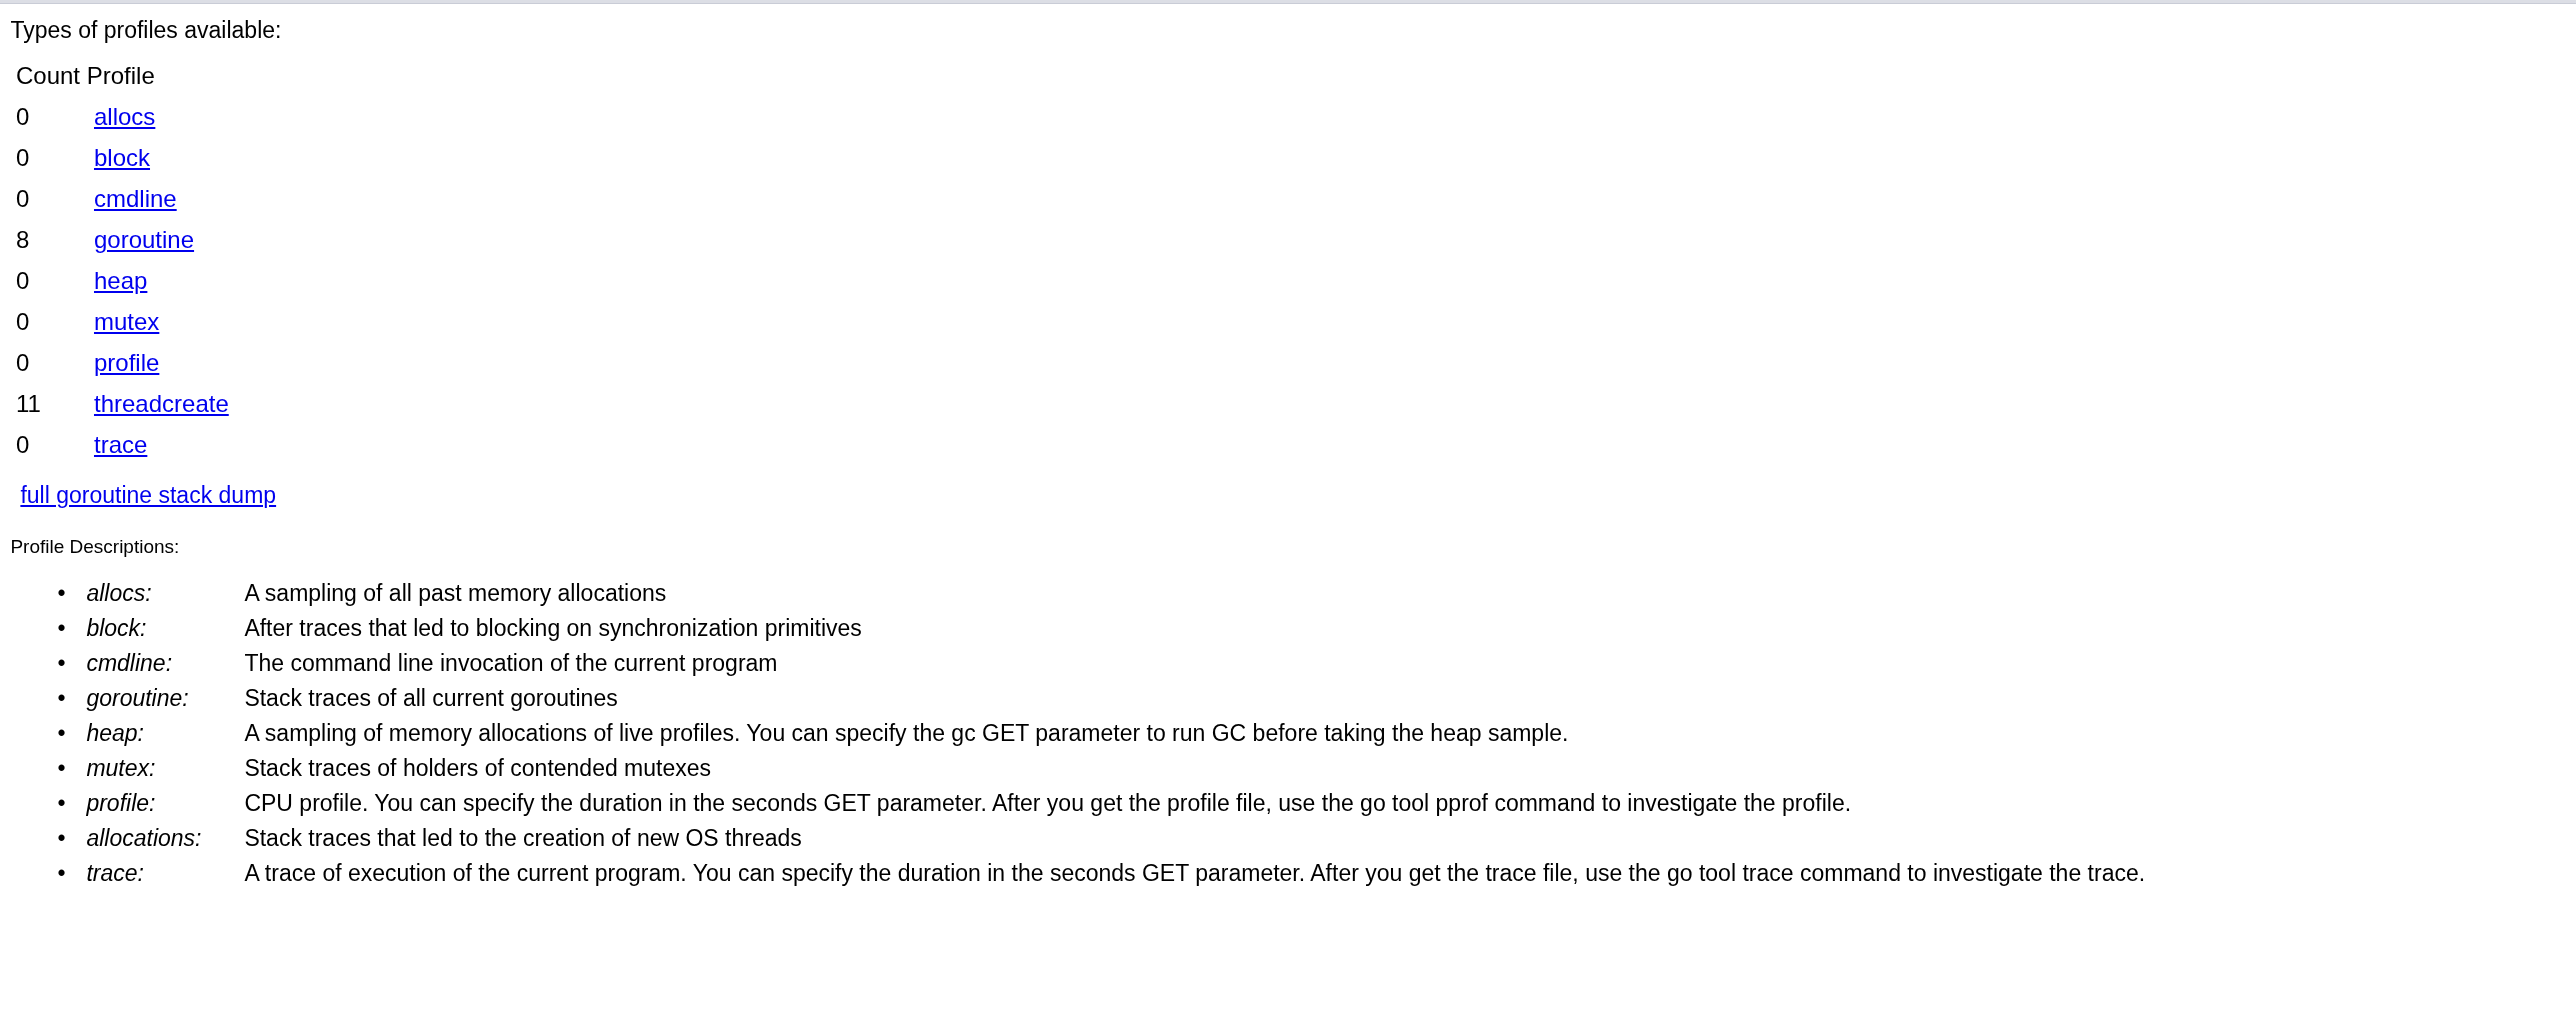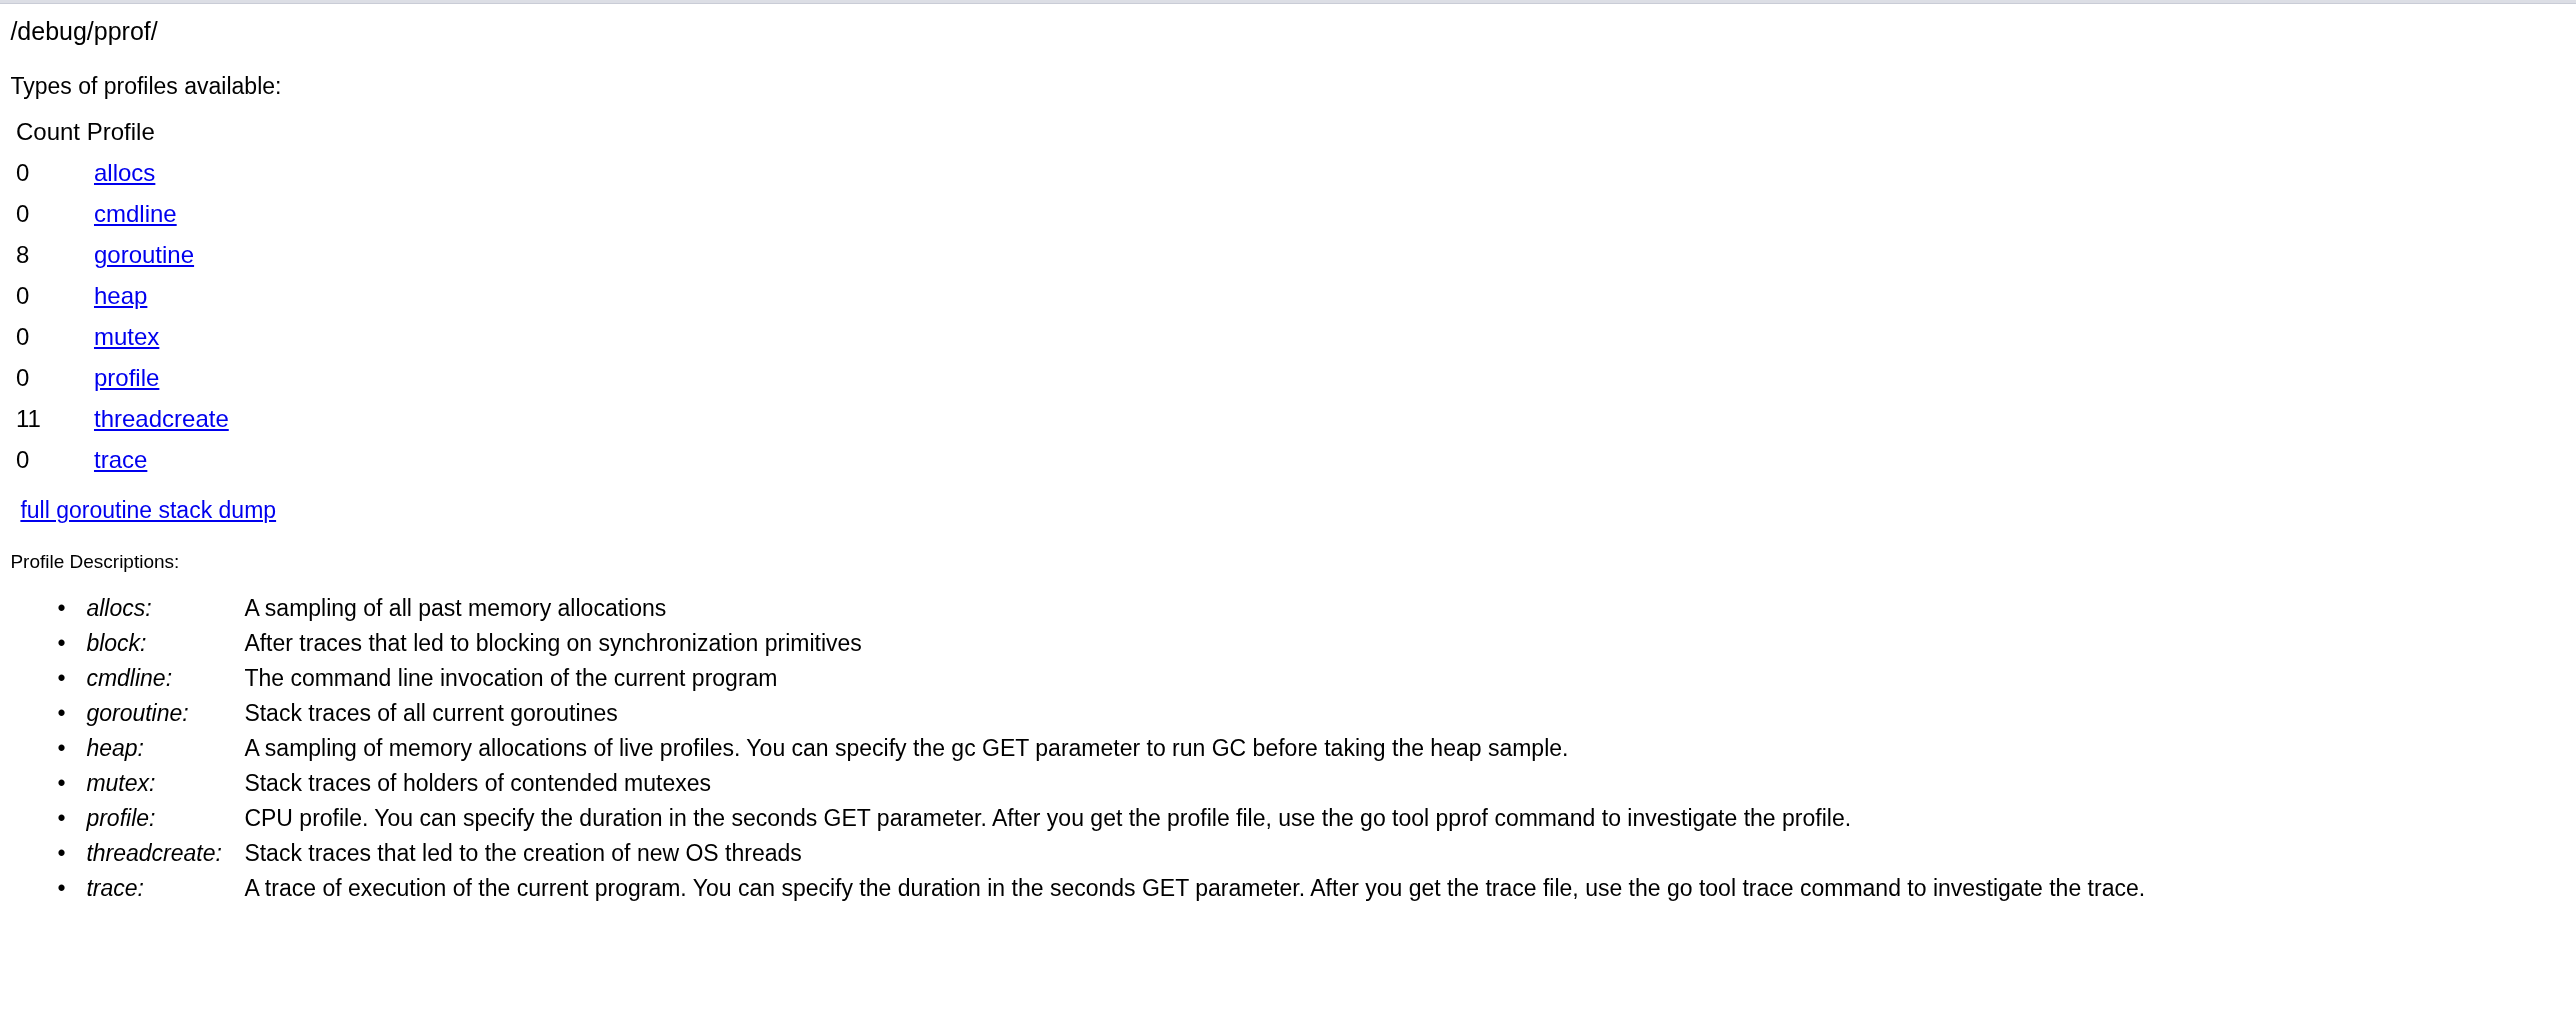"/debug/pprof/" div.heading { html: <div>/debug/pprof/</div> -> none }
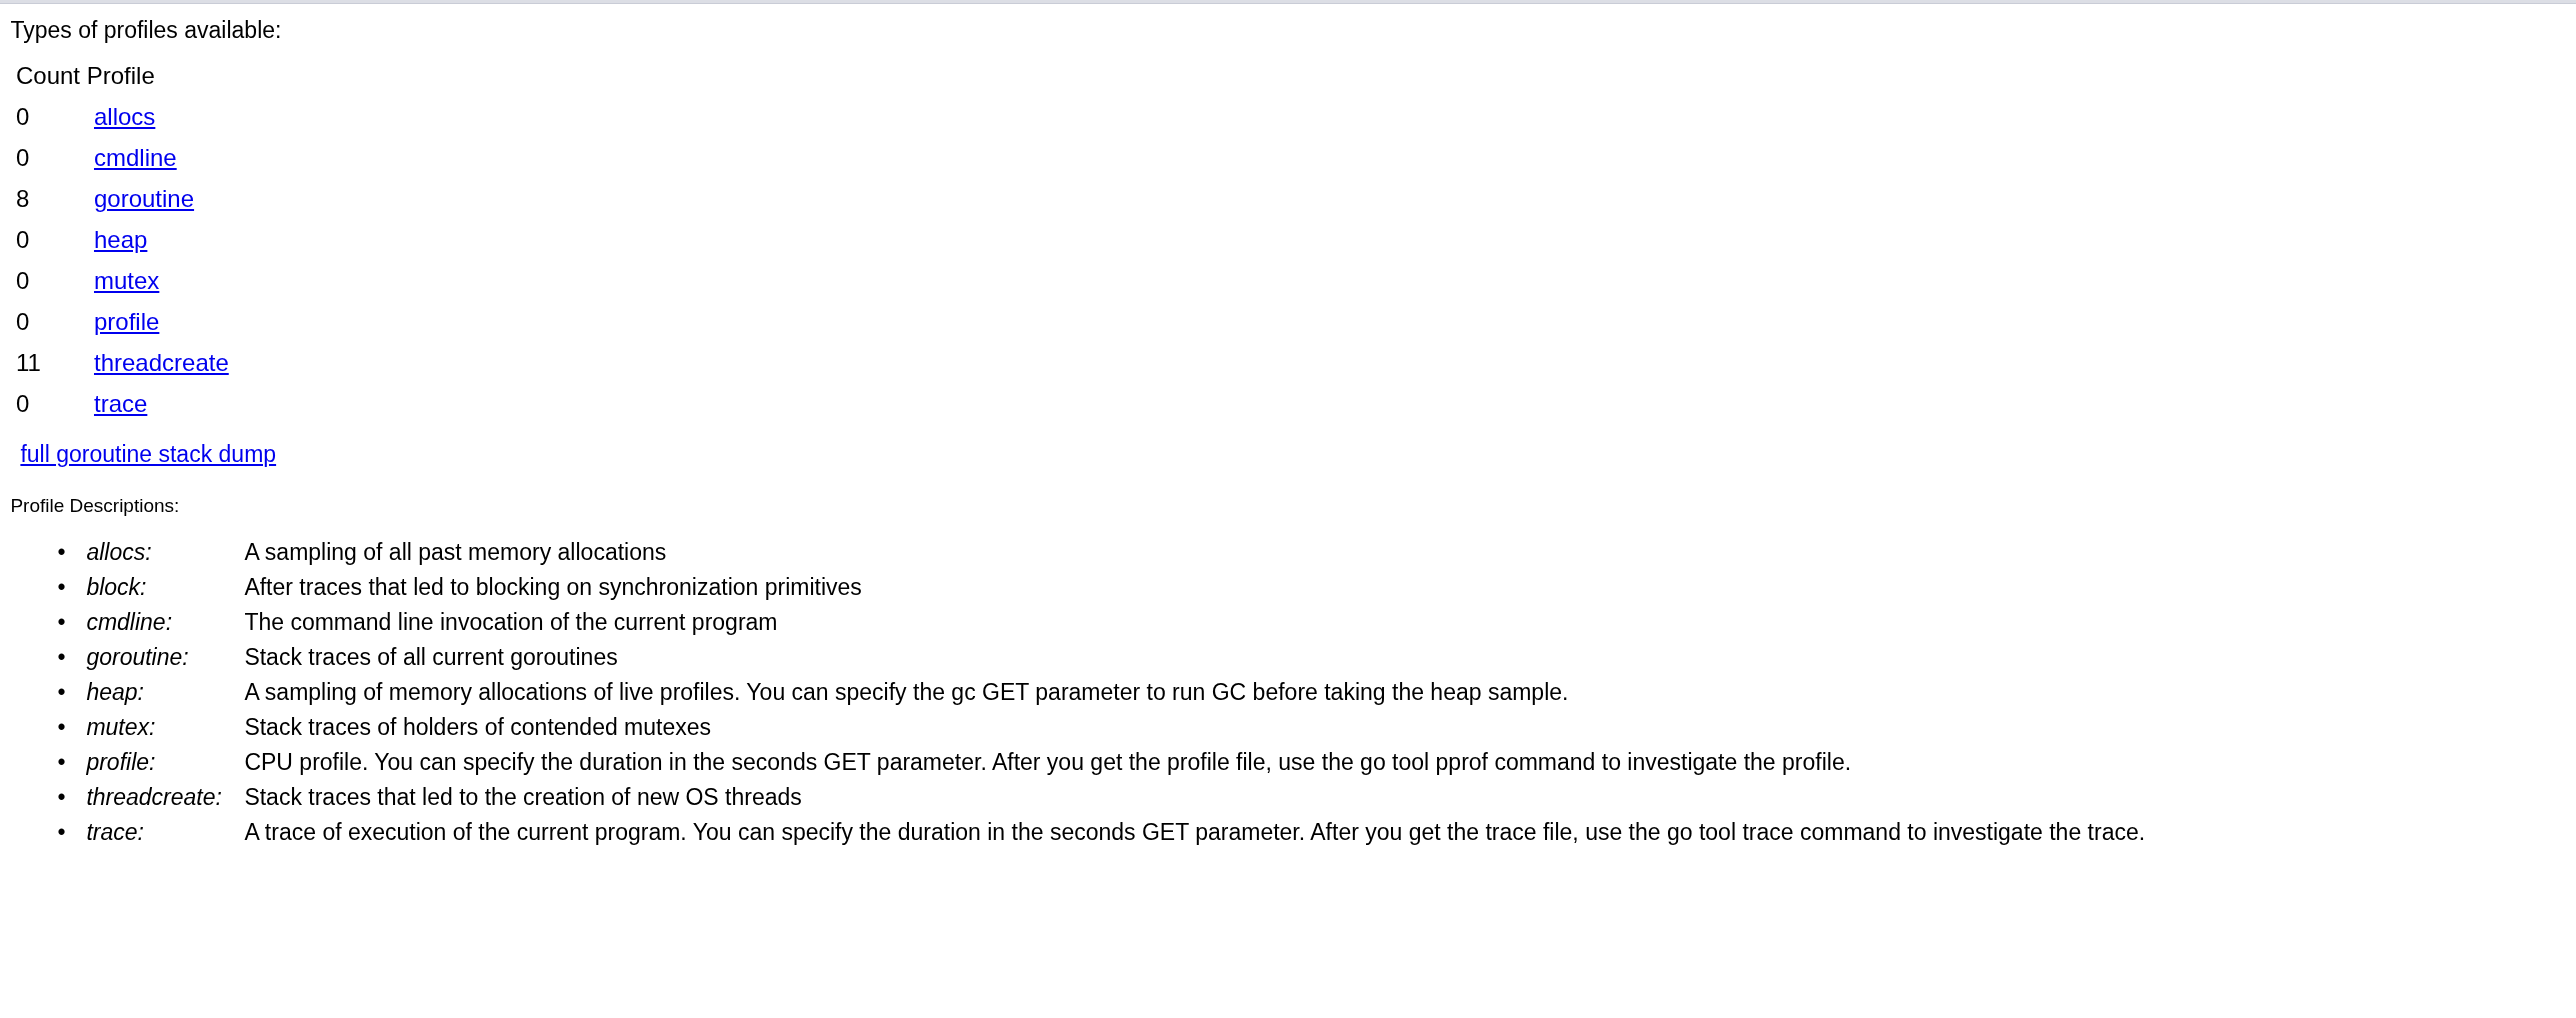"0 block" div.profile-row { html: none -> <div><span>0</span><a>block</a></div> }
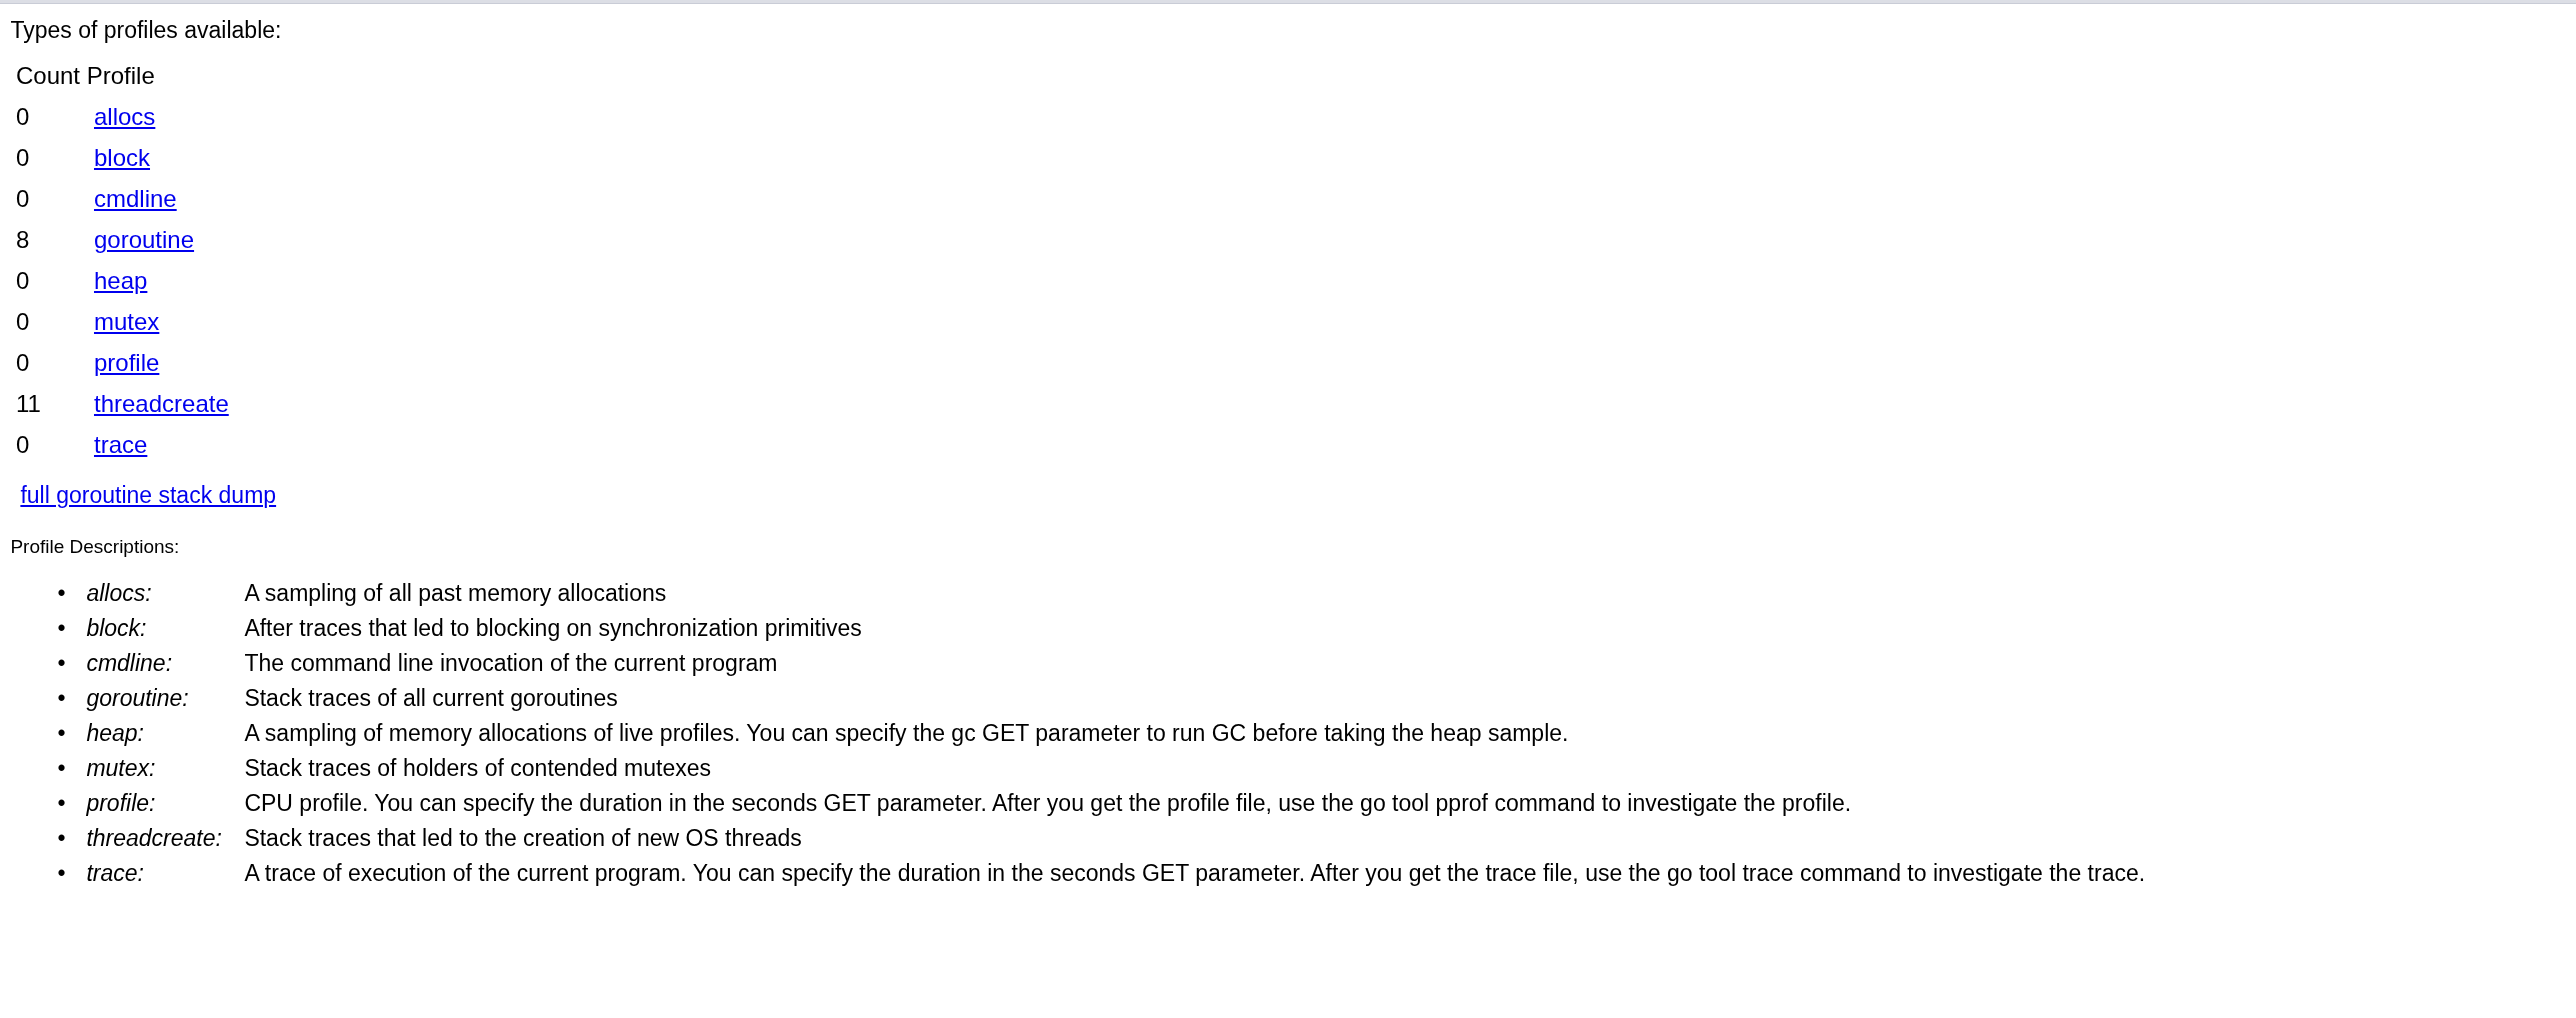"threadcreate:" span.term { text: threadcreate -> allocations }
